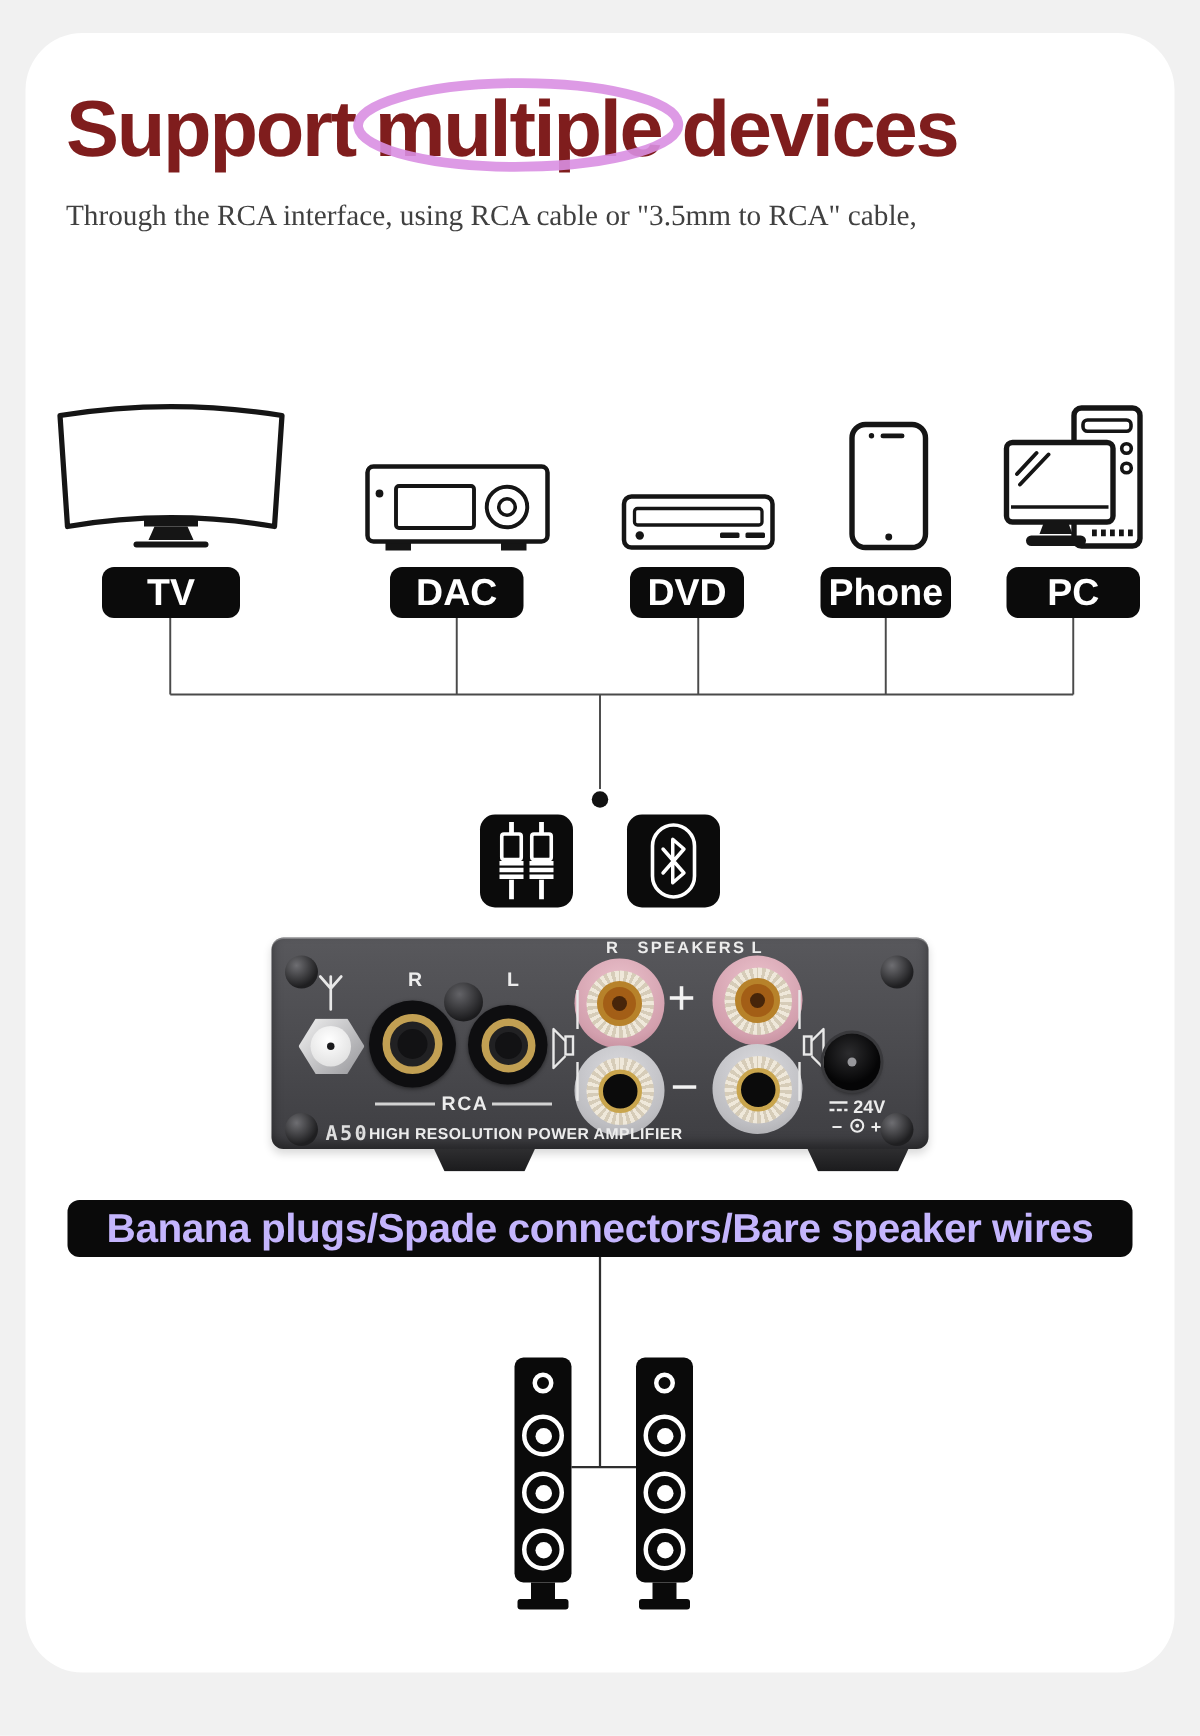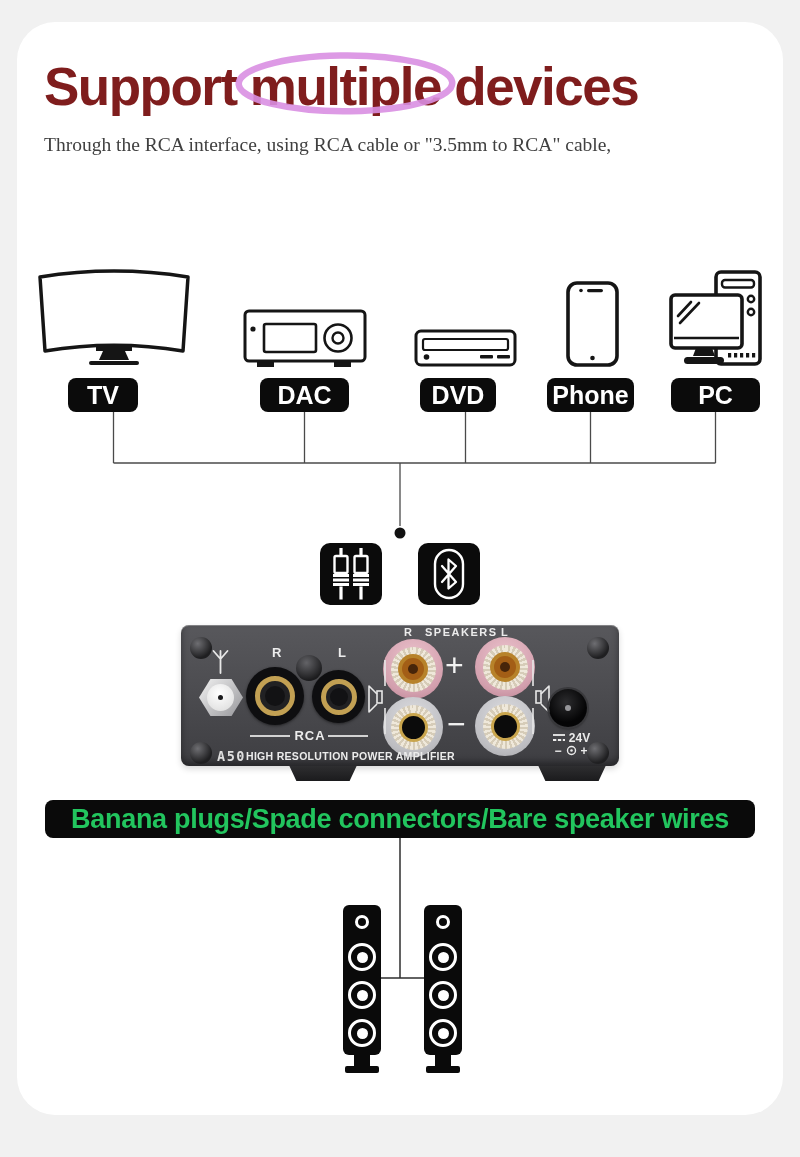"TV" div.dev-label { width: 70px -> 92px }
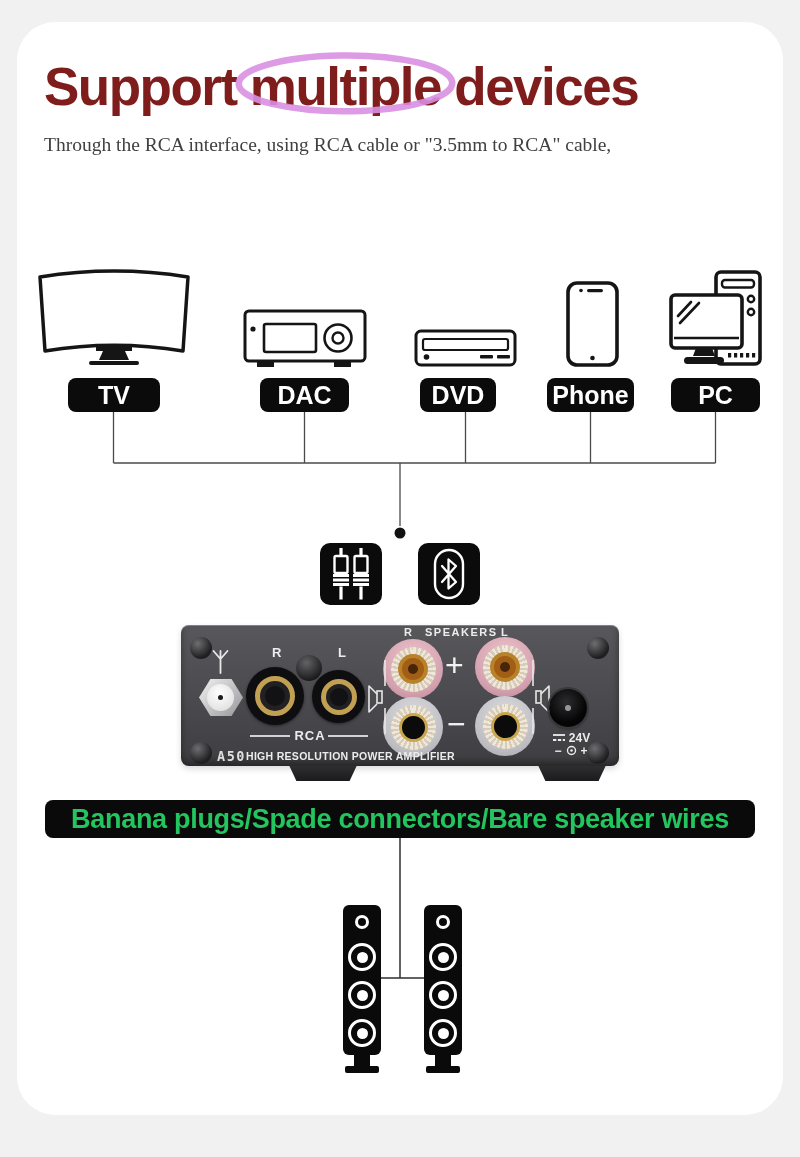"Banana plugs/Spade connectors/Bare" .banner { color: #22c55e -> #c4b5fd }
